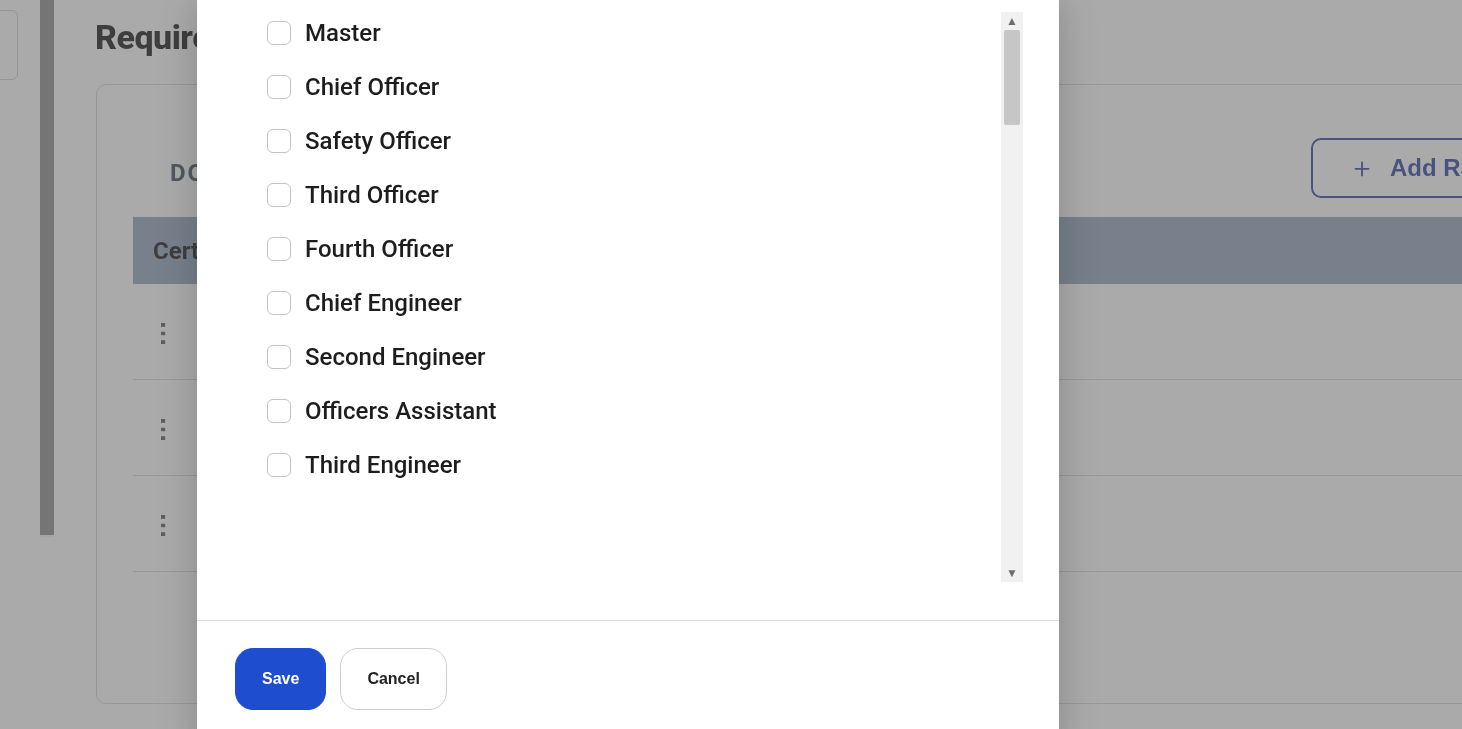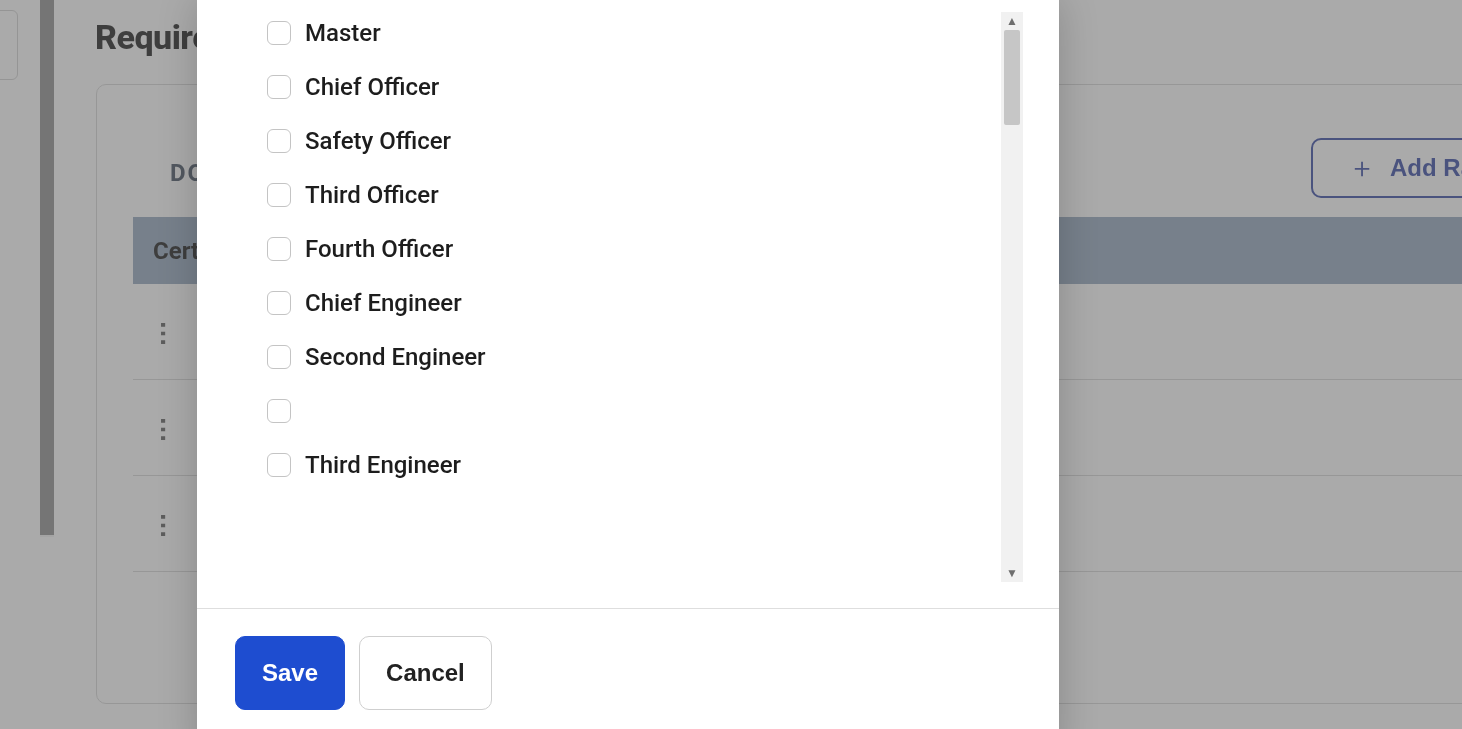"Officers Assistant" span.opt-label { html: none -> <span>Officers Assistant</span> }
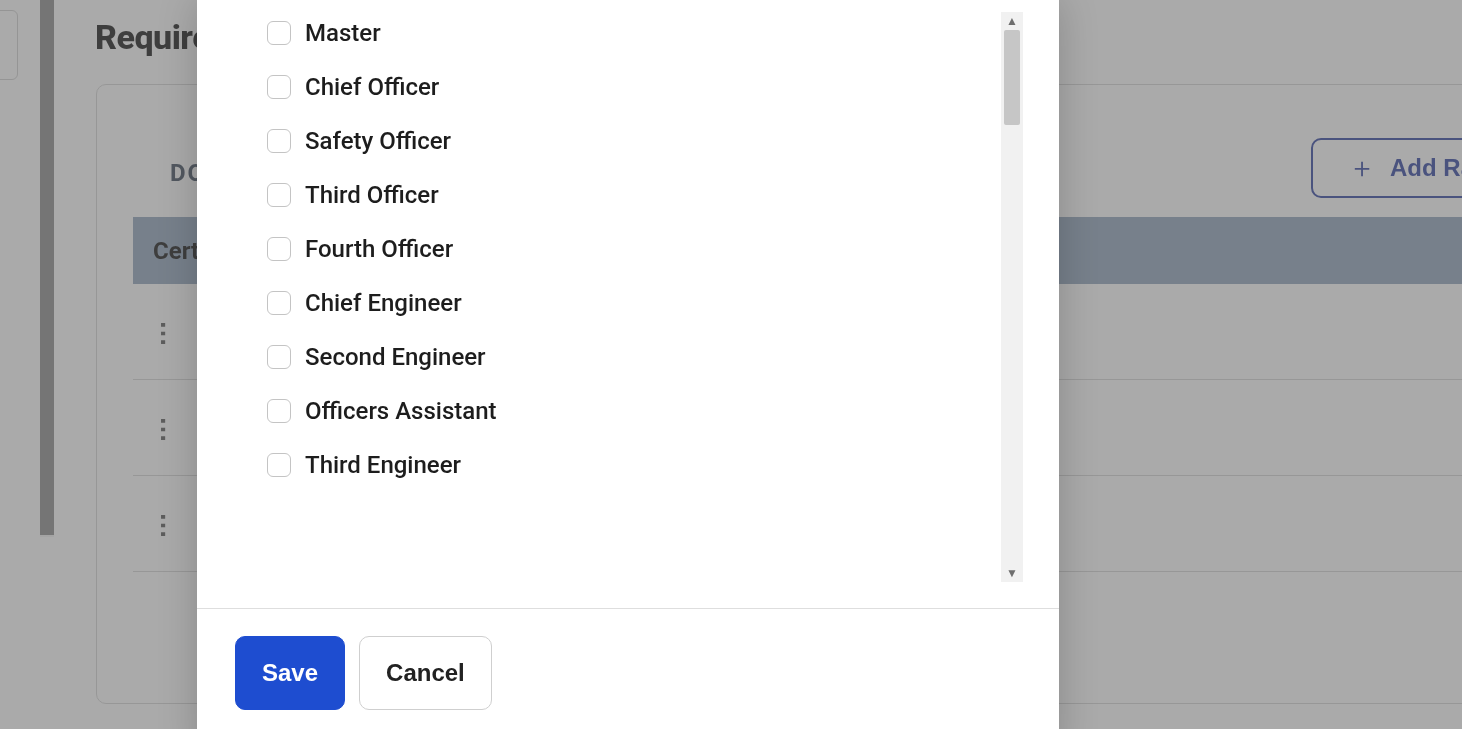"Save" .btn { border-radius: 10px -> 18px; font-size: 24px -> 16px; height: 74px -> 62px }
